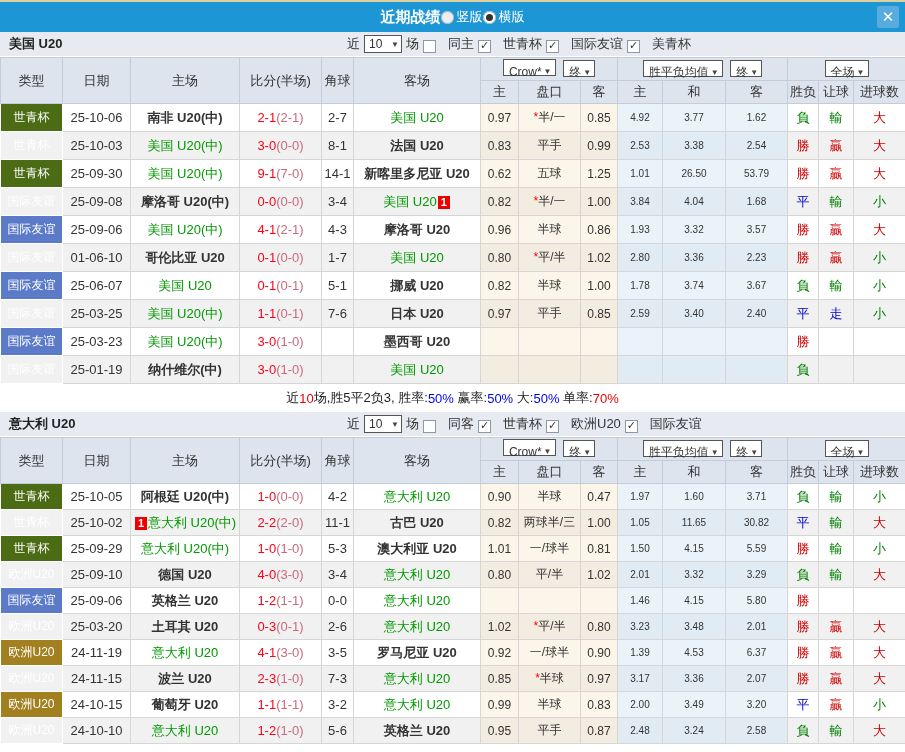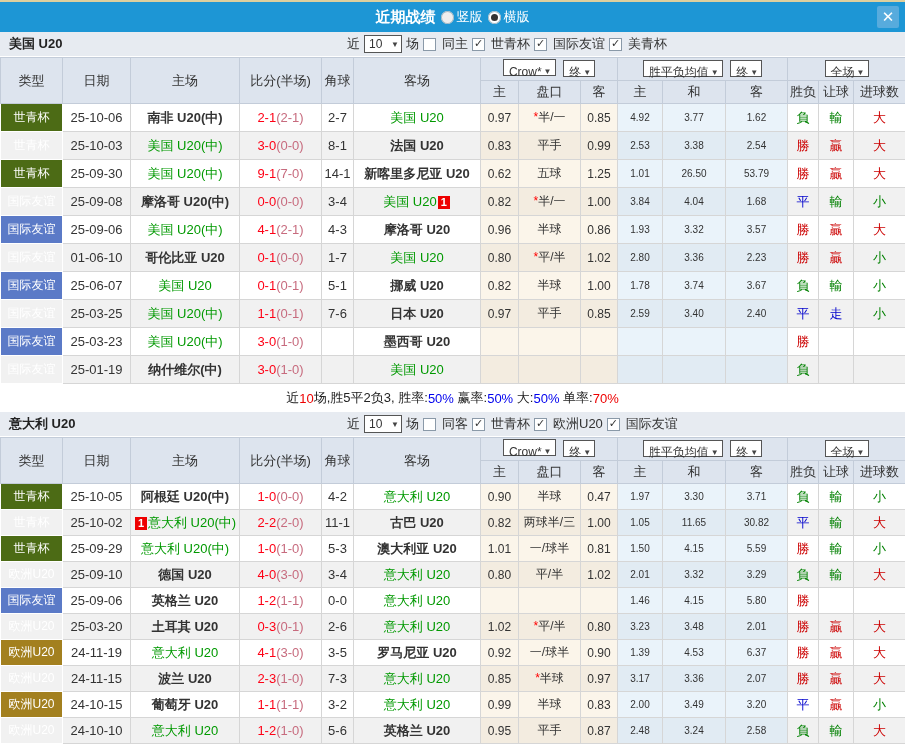"近期战绩" .title-center { gap: 5px -> none }
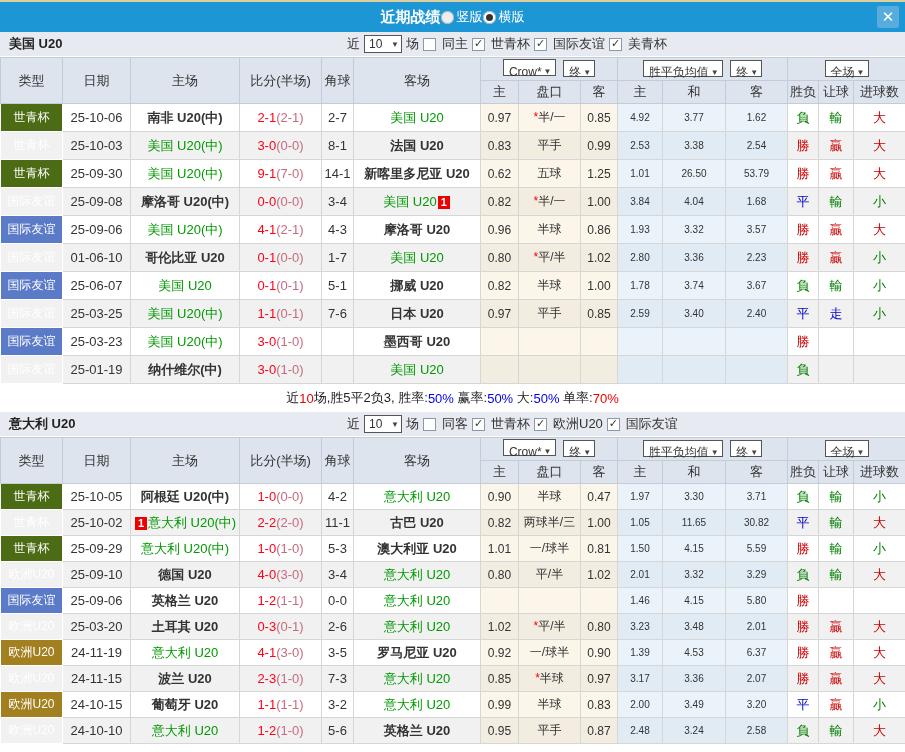"同主" .cb-item { align-items: center -> flex-end; gap: 6px -> 12px }
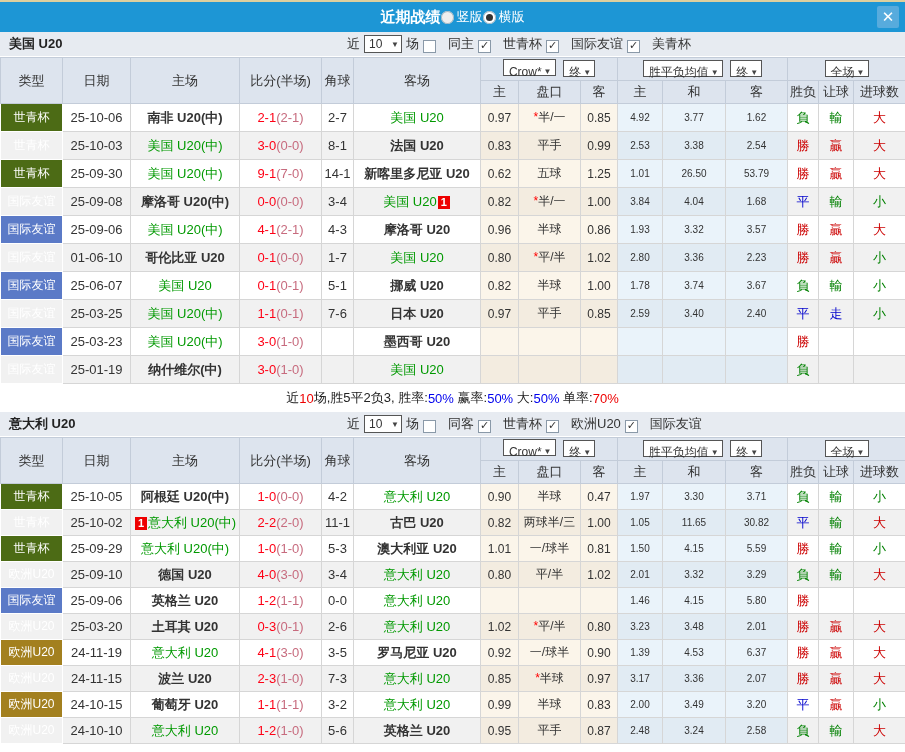"3.30" td.c-avg { text: 3.30 -> 1.60 }
